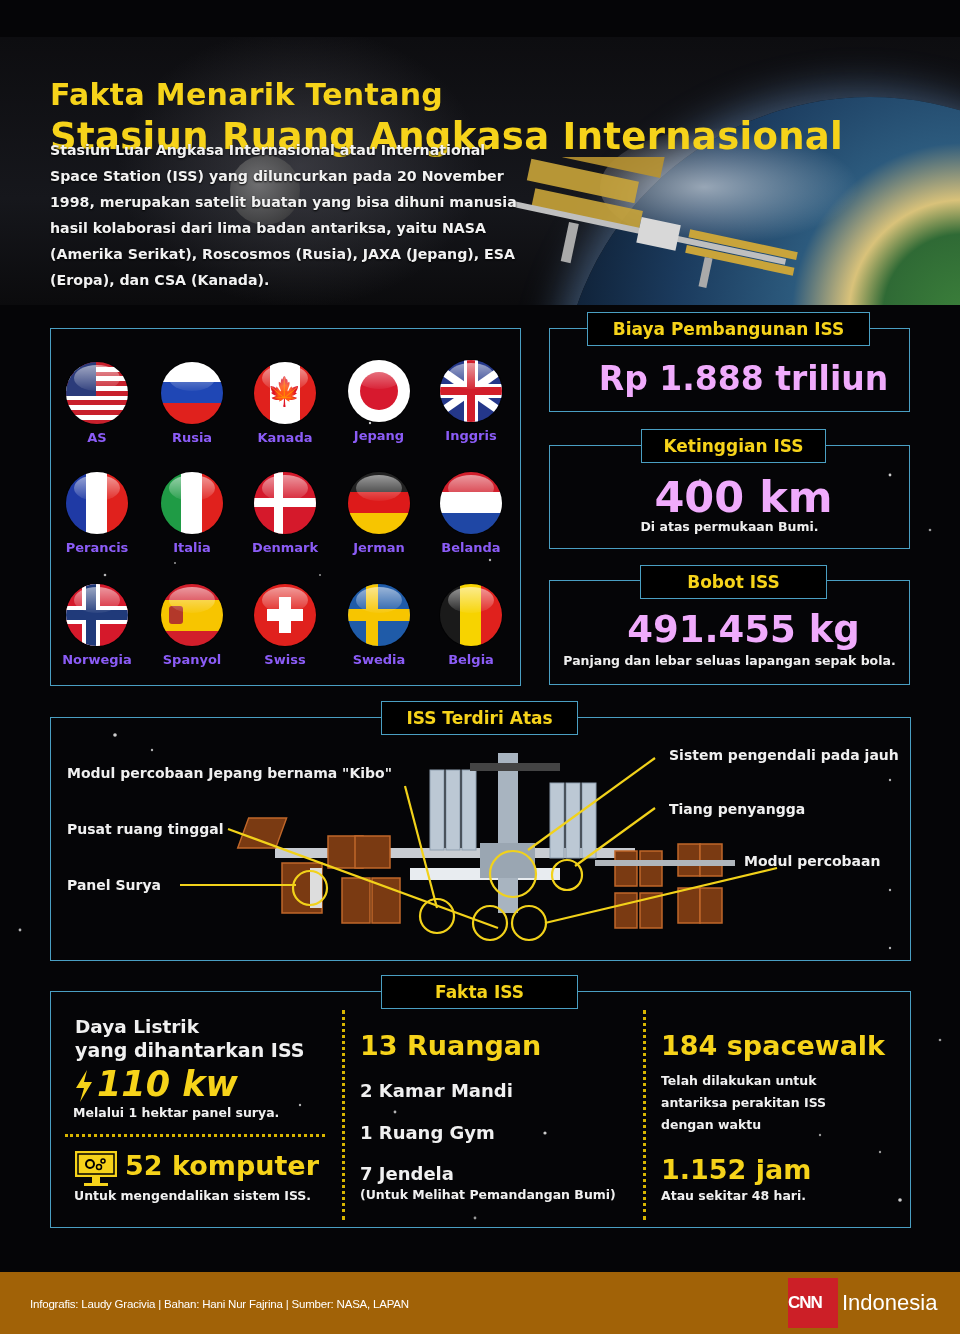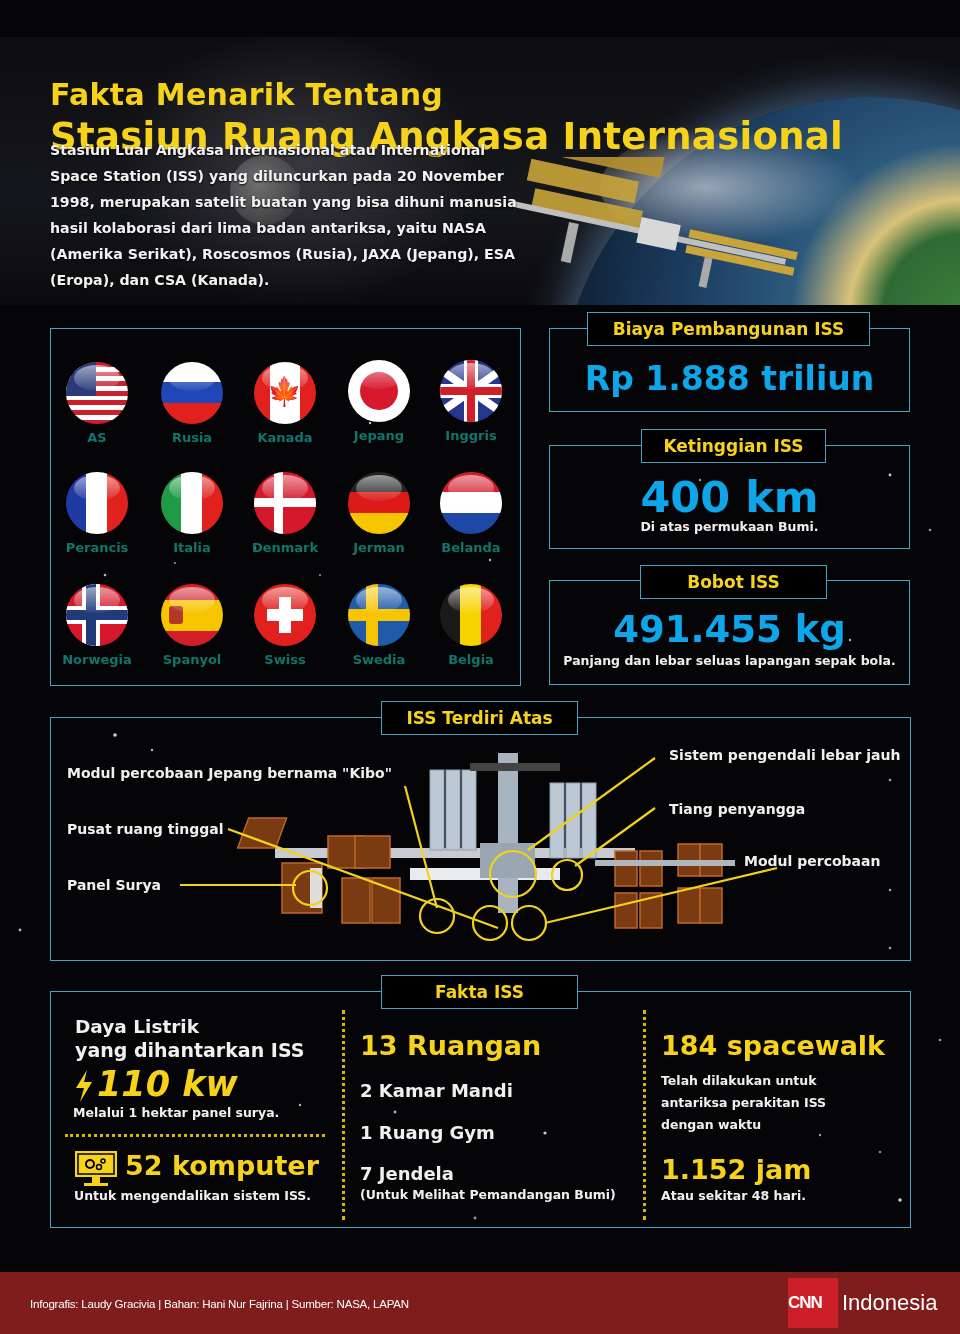"Rp 1.888 triliun" .big-value { color: #0ea5e9 -> #f0abfc; left: 0 -> 14px }
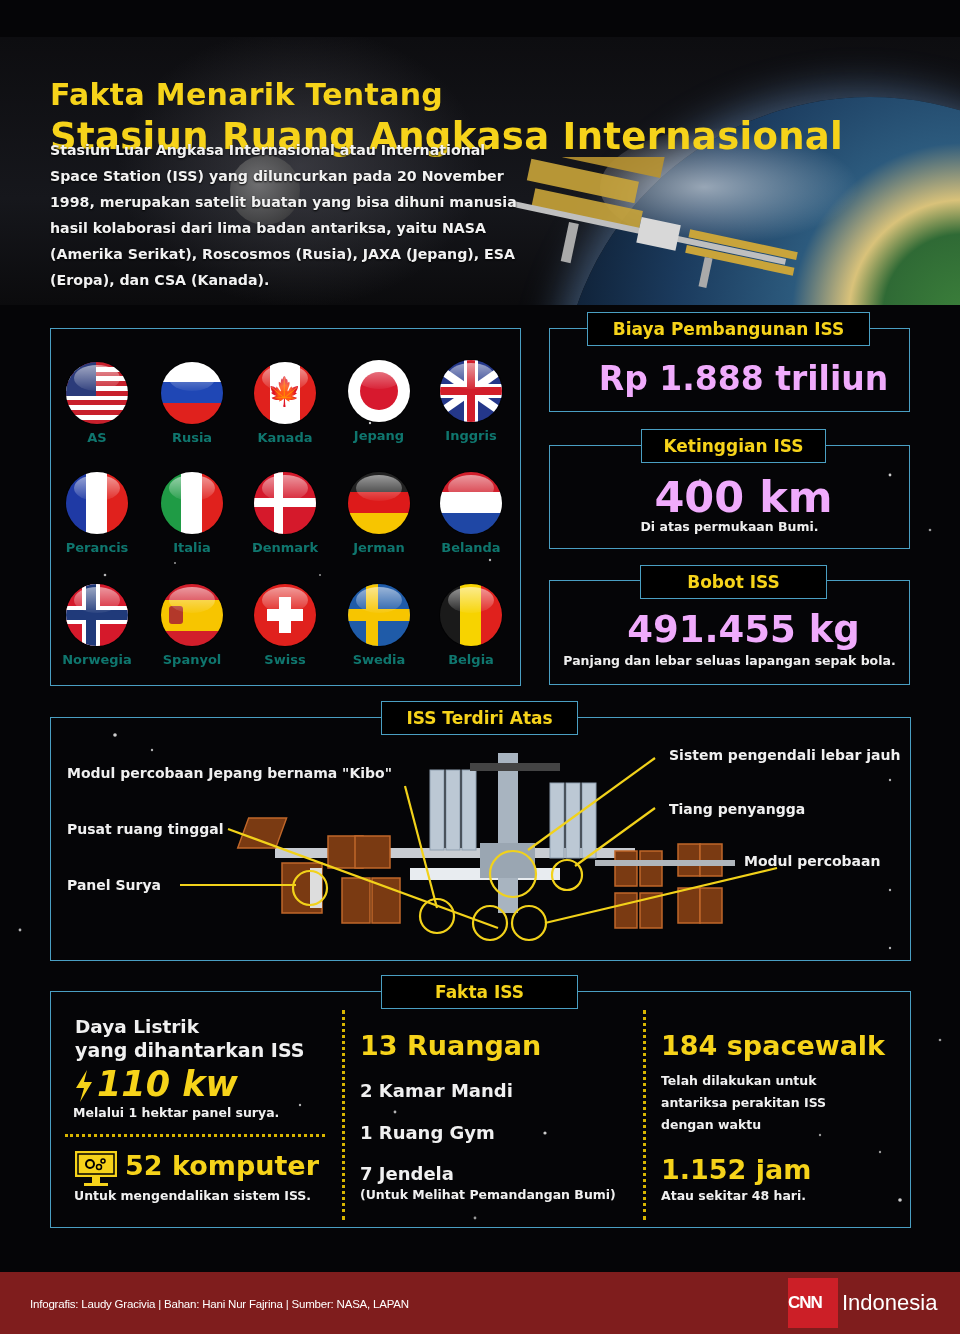"AS" .flag-label { color: #0f766e -> #8b5cf6 }
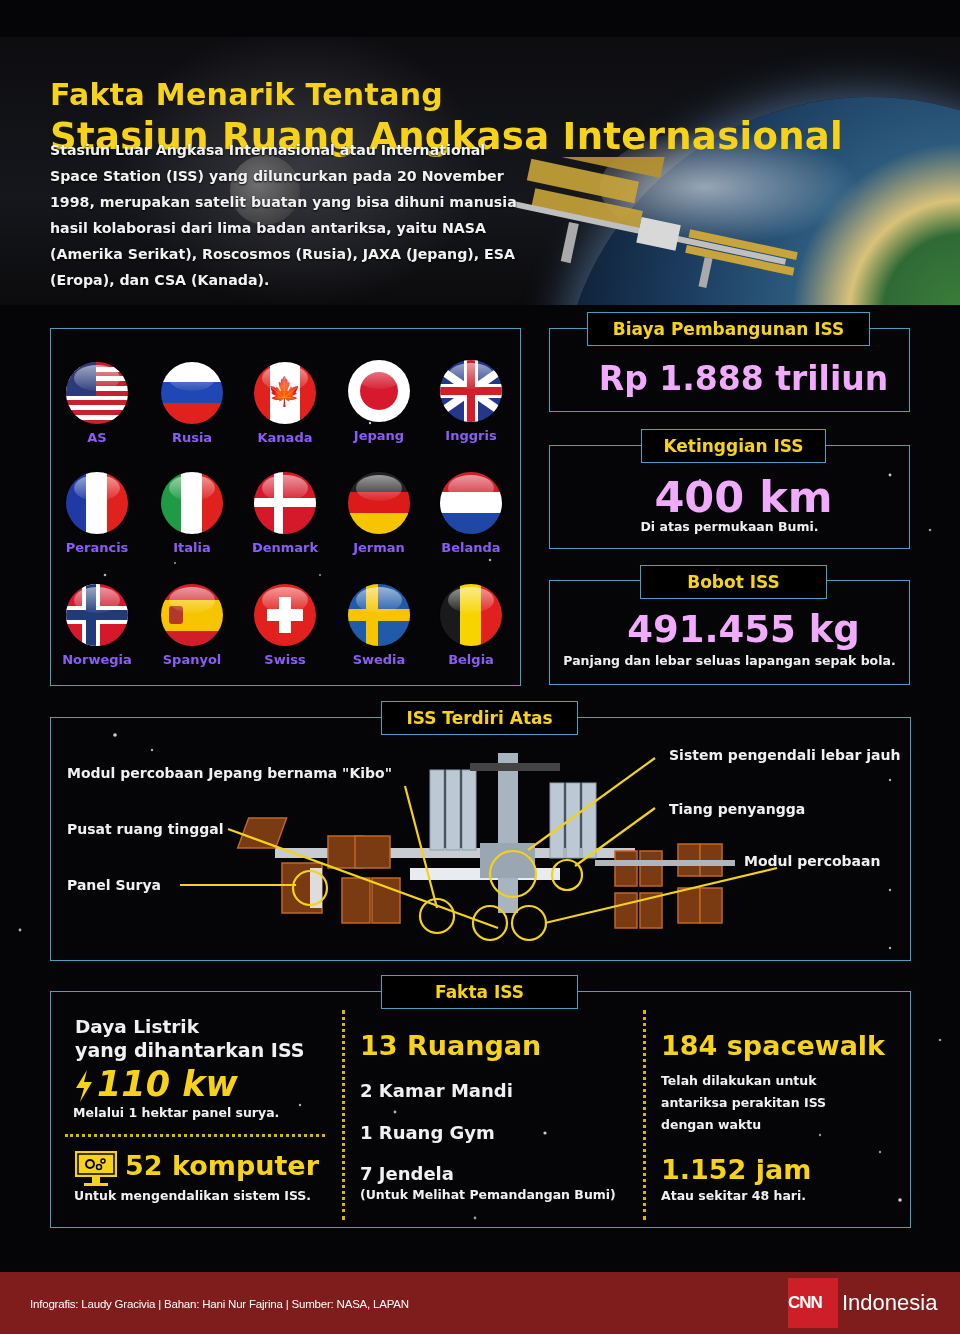"Sistem pengendali lebar jauh" div.label { text: lebar -> pada }
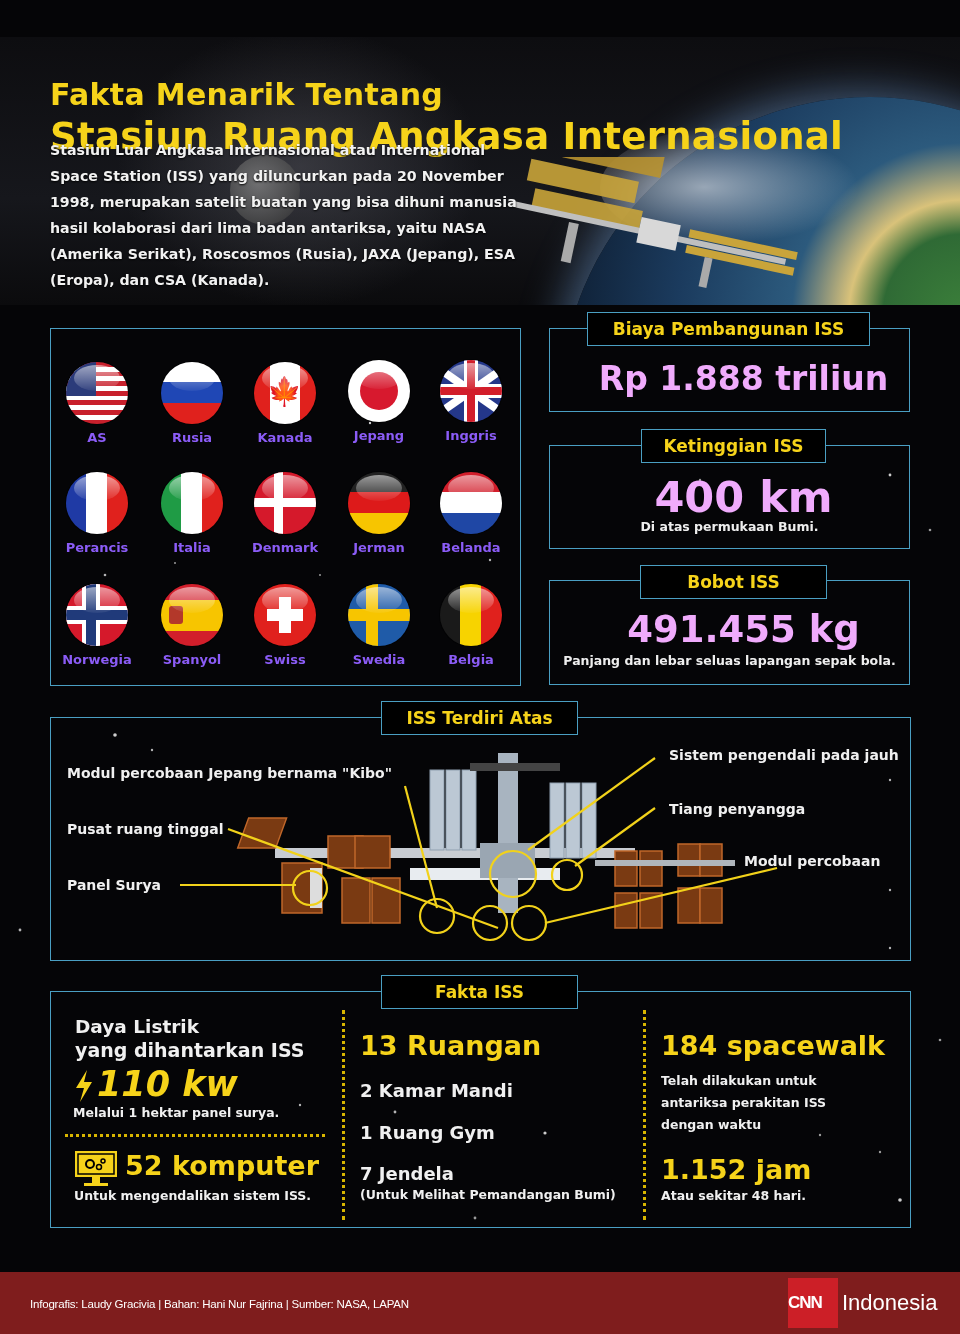"Infografis: Laudy Gracivia | Bahan:" .footer { background: #7f1d1d -> #a16207 }
